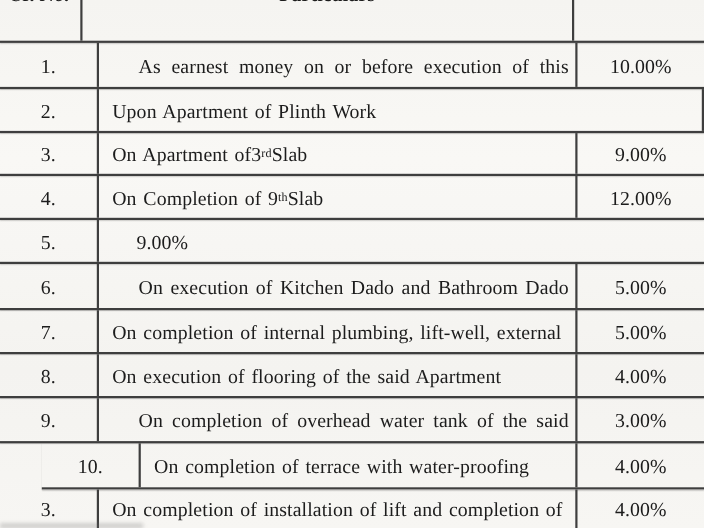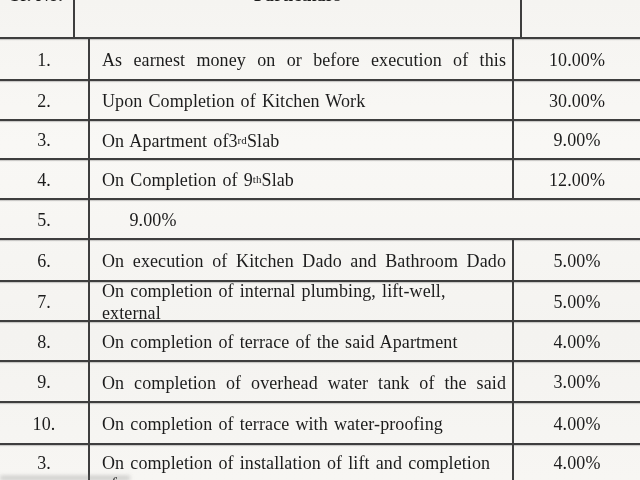"As earnest money on or" .justify .ptext { margin-left: none -> 24px }
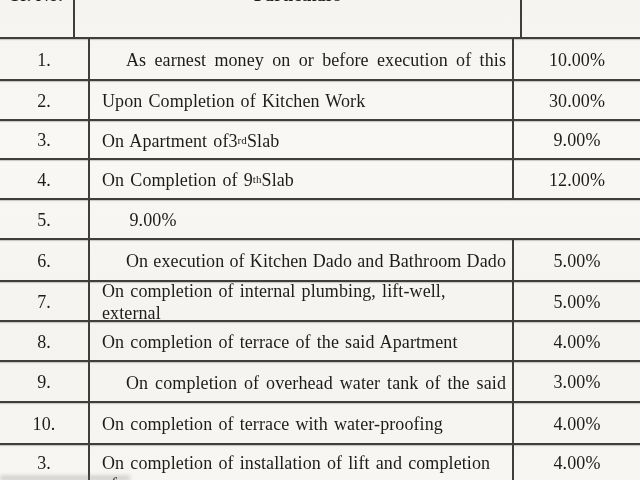"10.00%" .pct { width: 126px -> 115px }
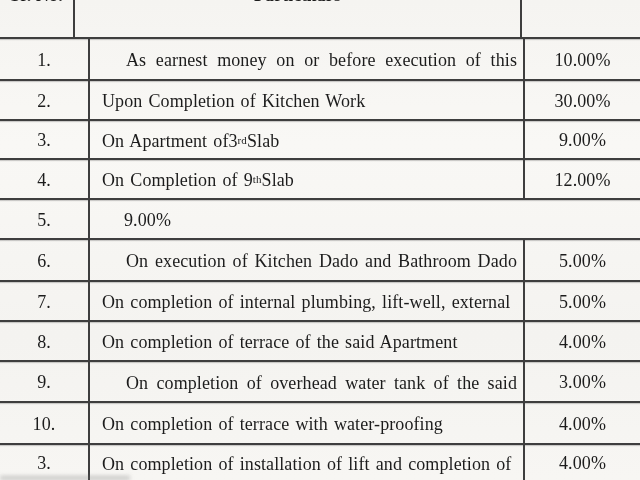"Upon Completion of Kitchen Work" span { text: Completion of Kitchen -> Apartment of Plinth }
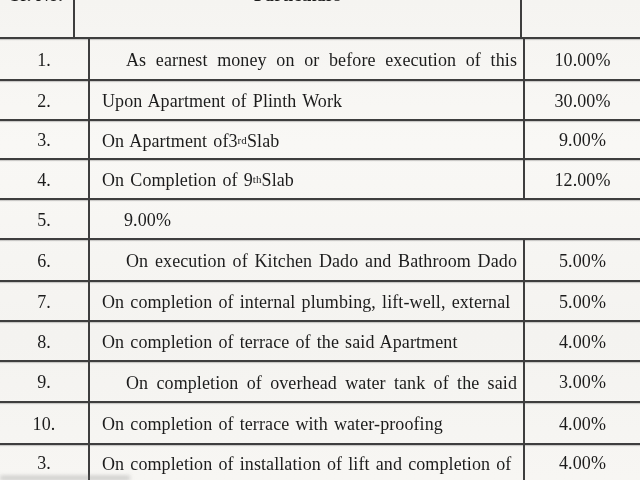"30.00%" div.cell { html: <div> <span>30.00%</span> </div> -> none }
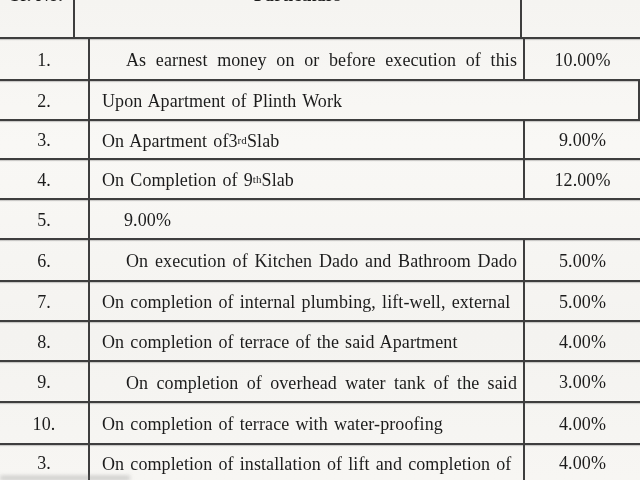"On completion of terrace of" span { text: completion of terrace -> execution of flooring }
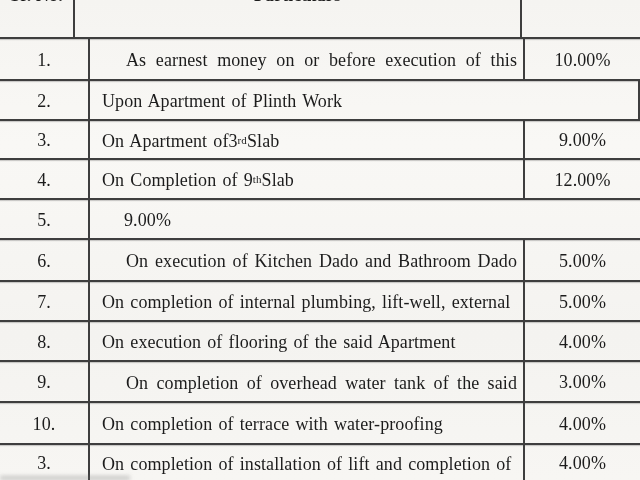"10." .table .row:nth-child(11) { margin-left: none -> 38px }
